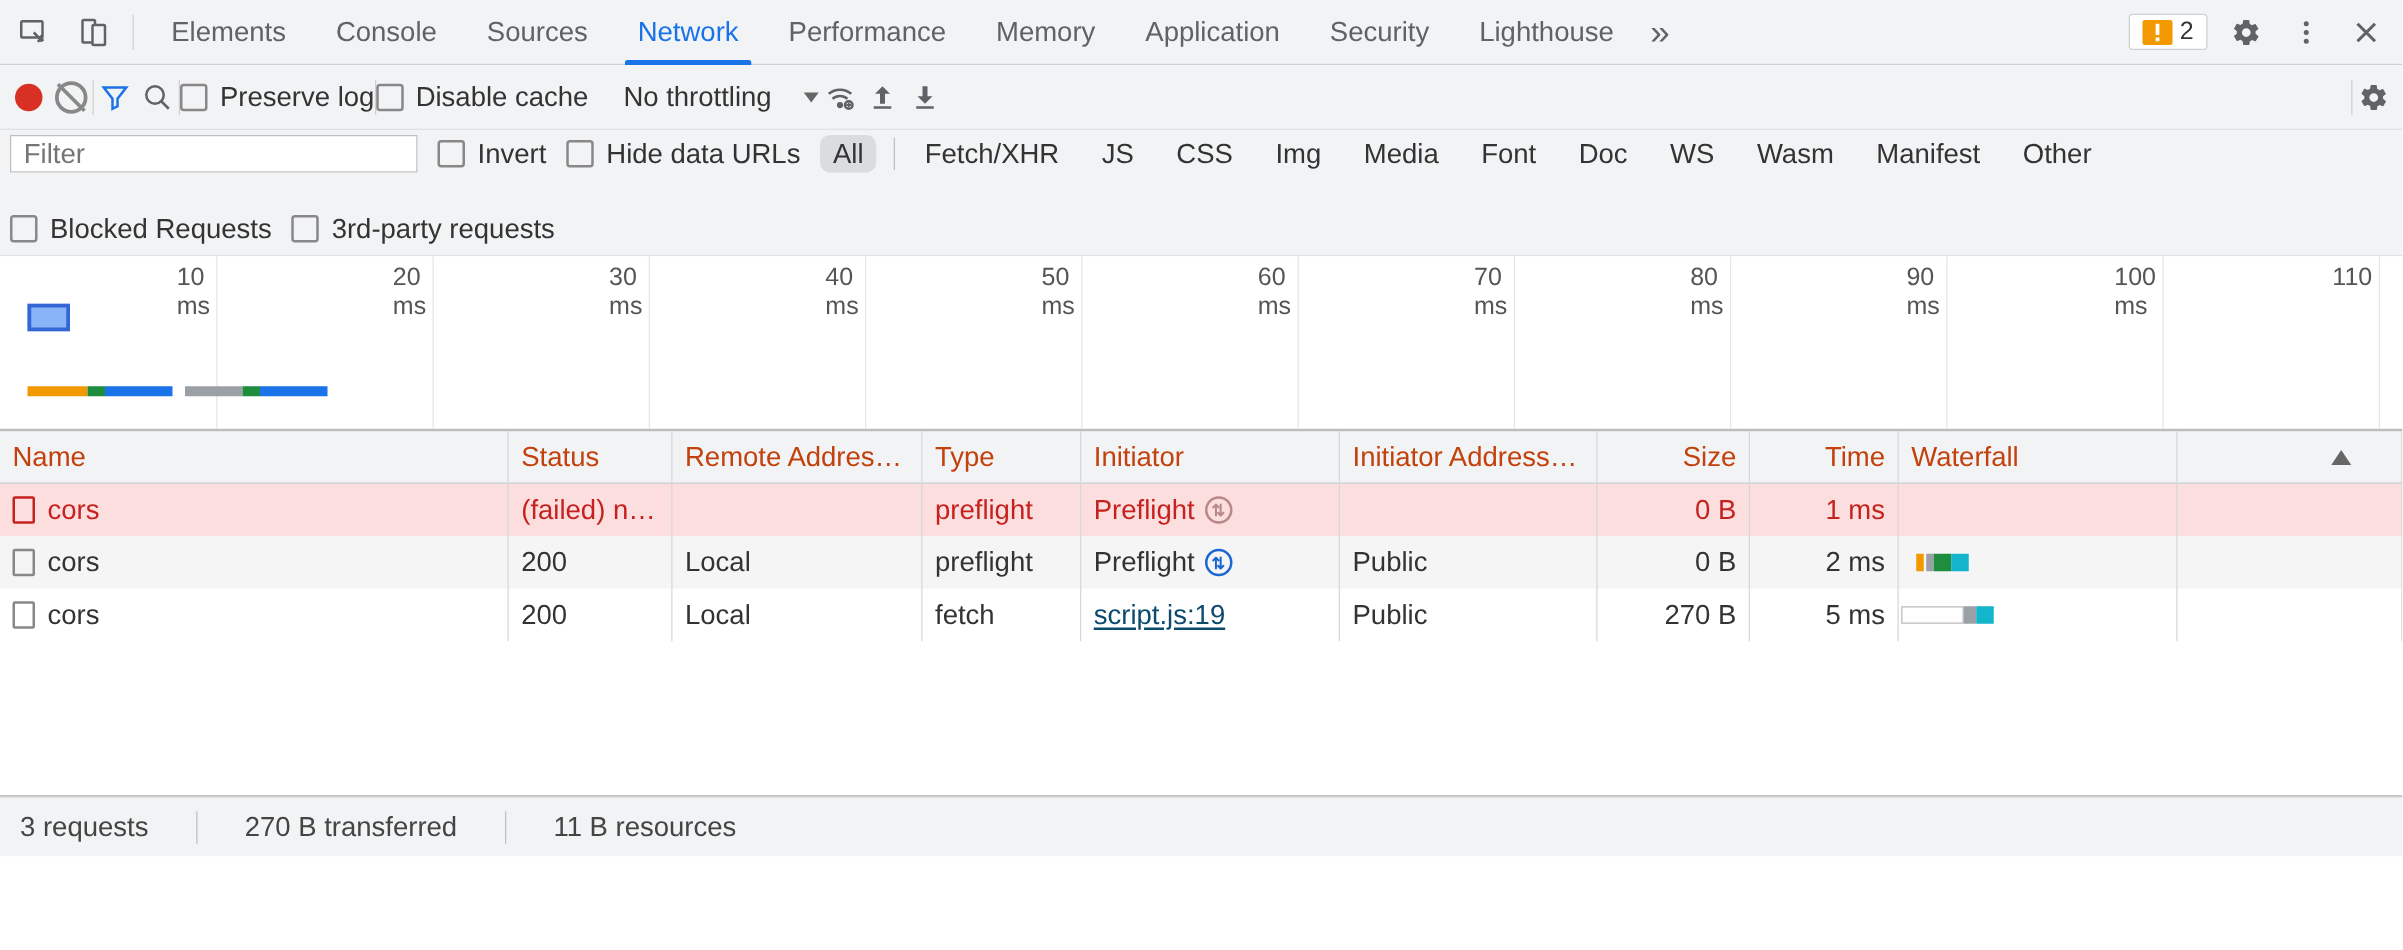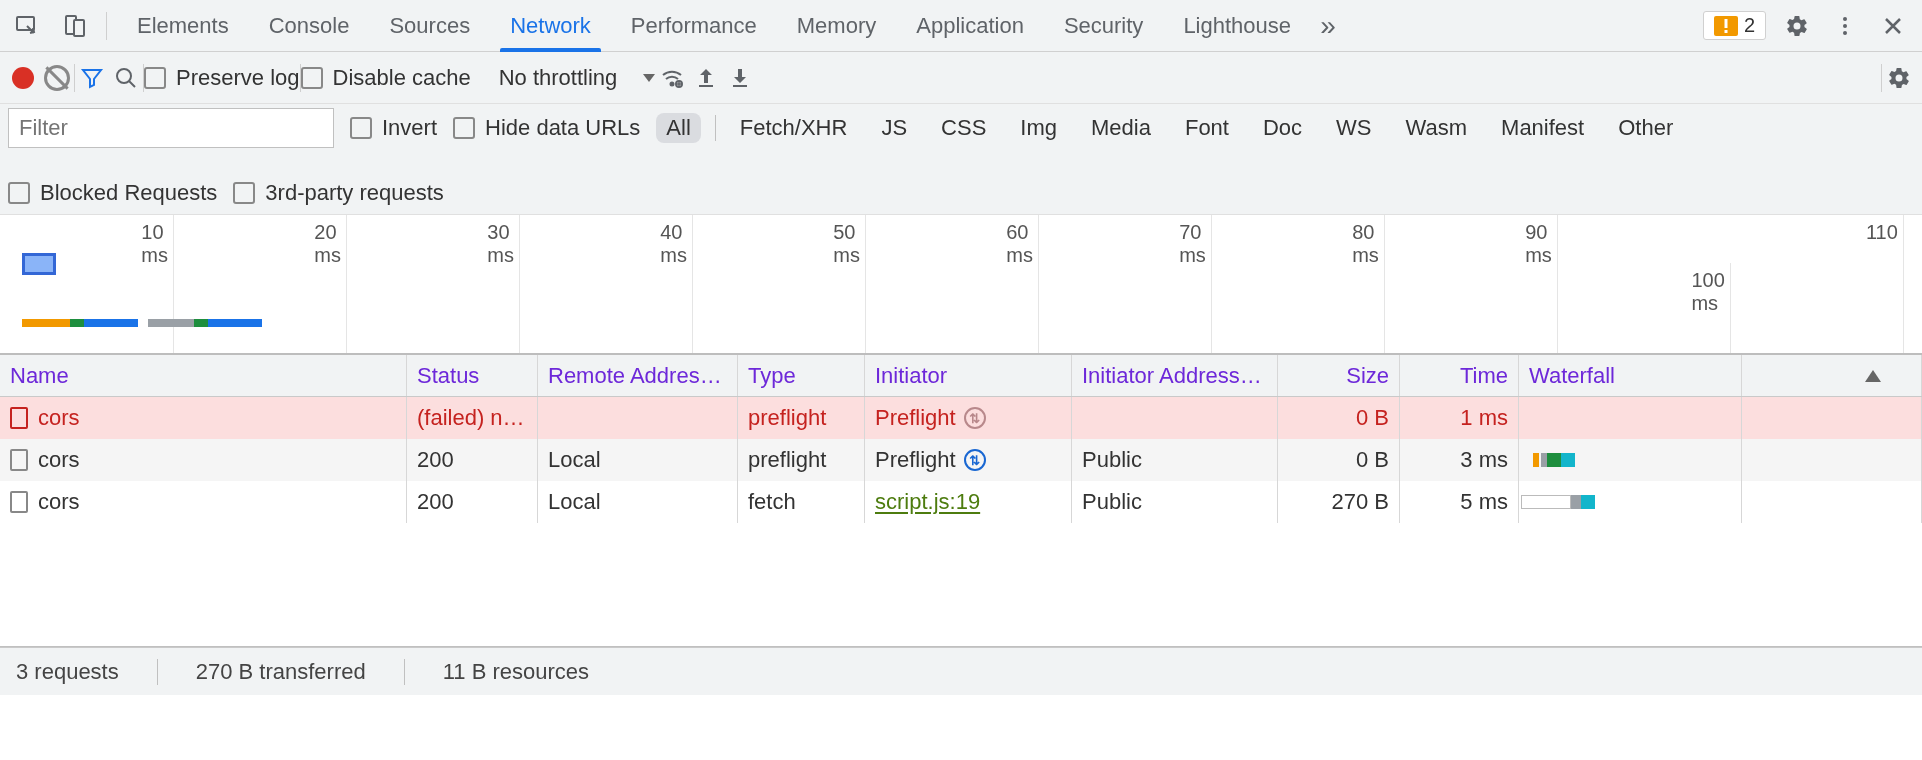"Filter" .filter-input { height: 40px -> 30px }
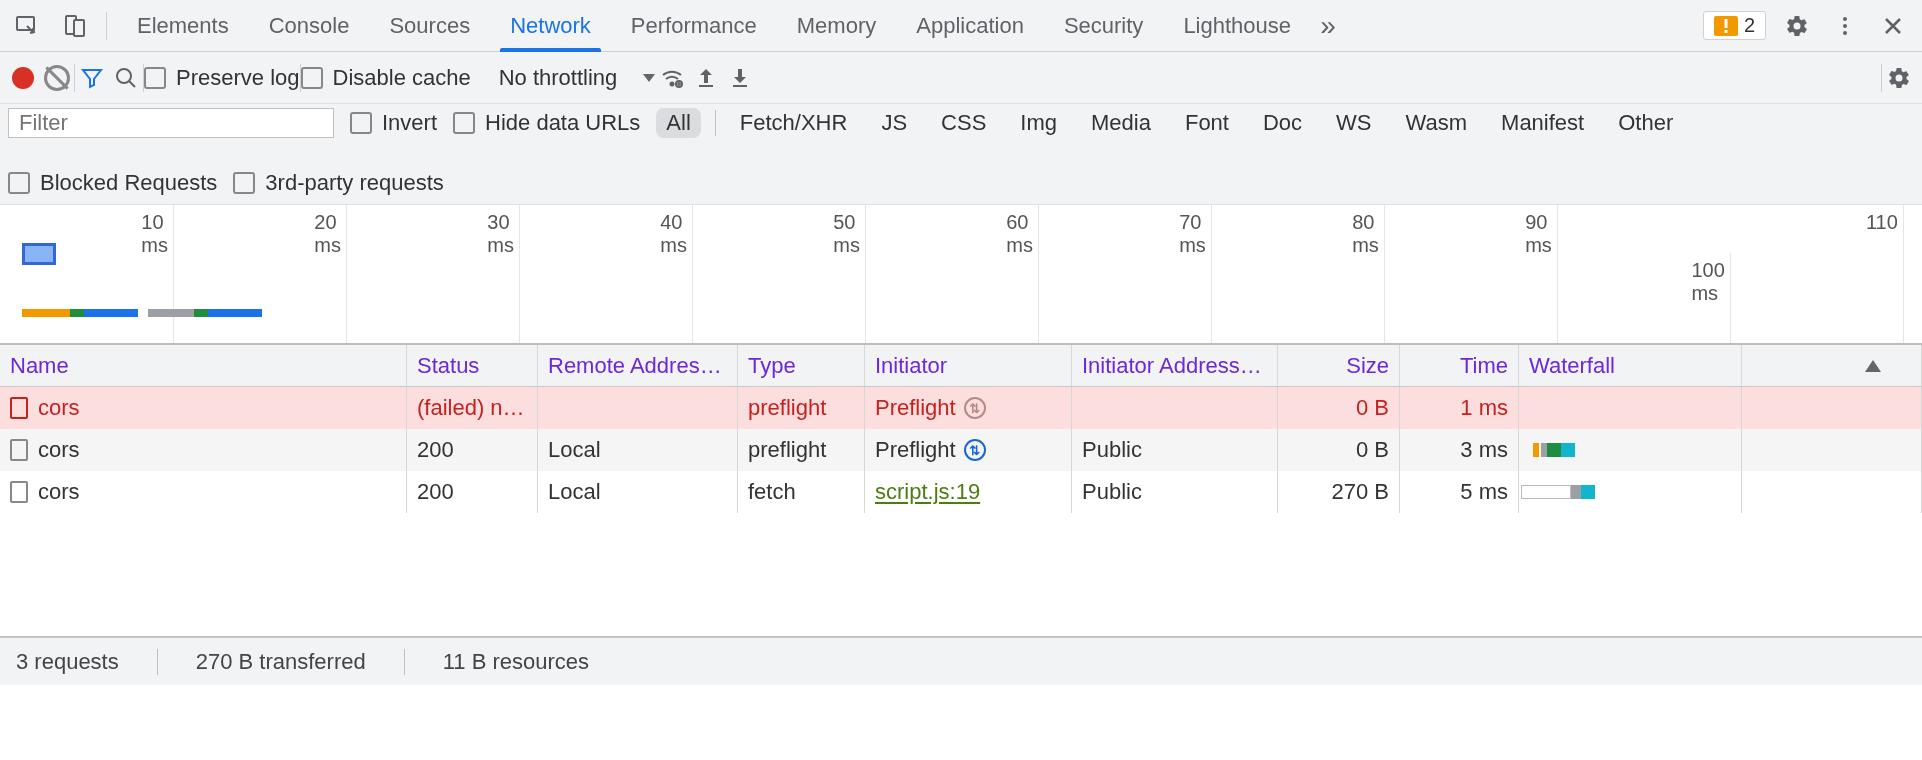"100 ms" div.tick { margin-top: 48px -> none }
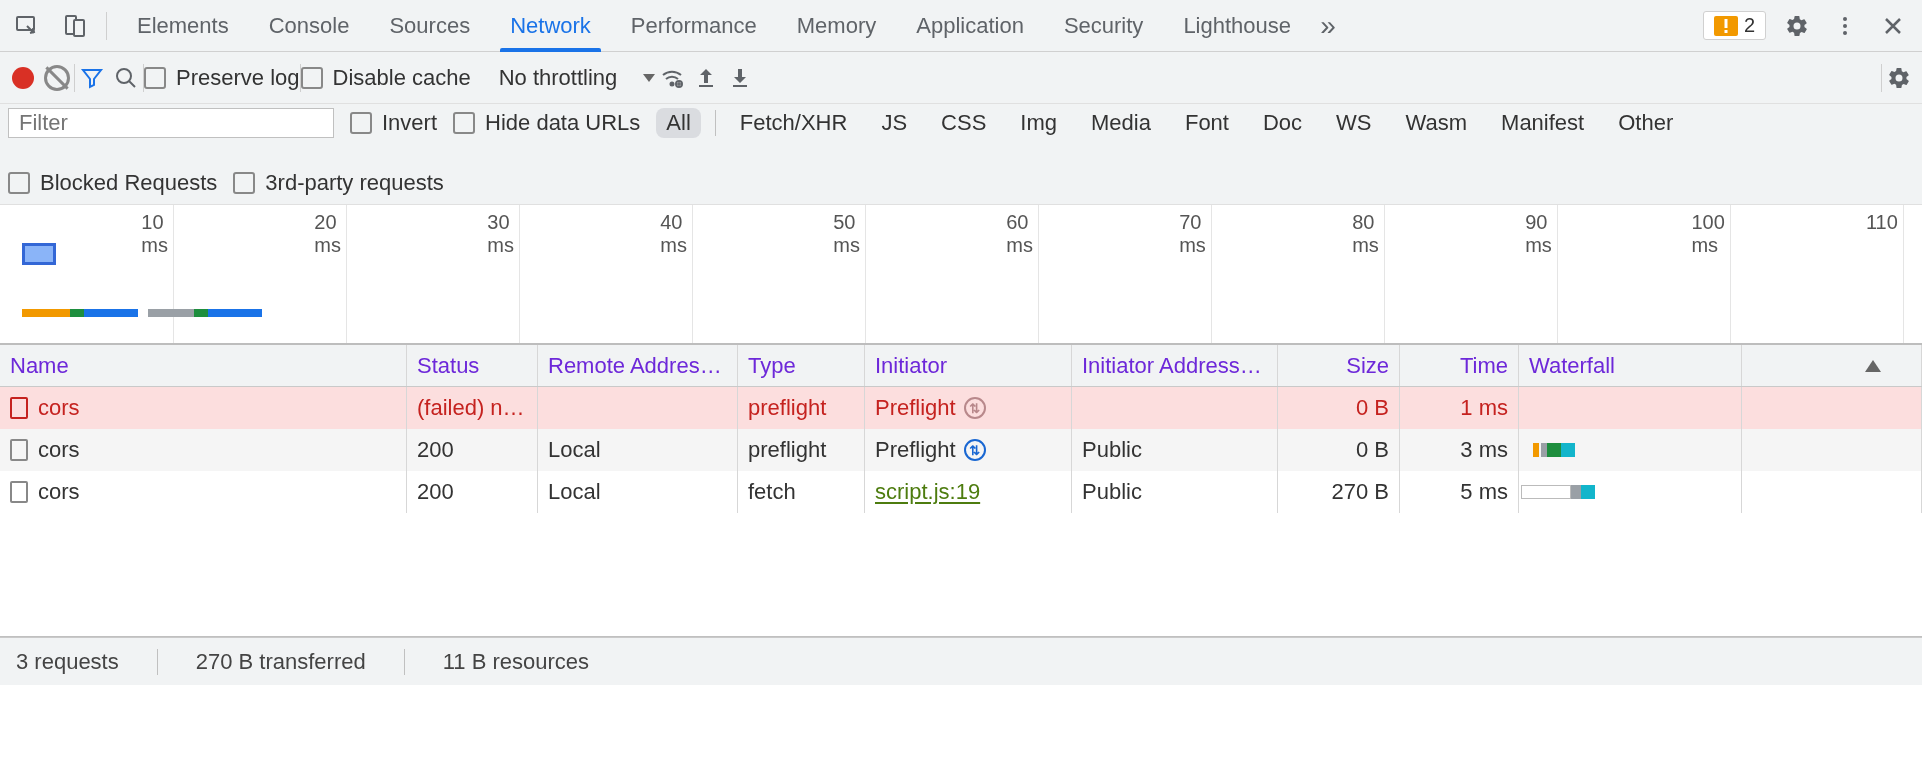"Name" .grid-head { color: #6d28d9 -> #c2410c }
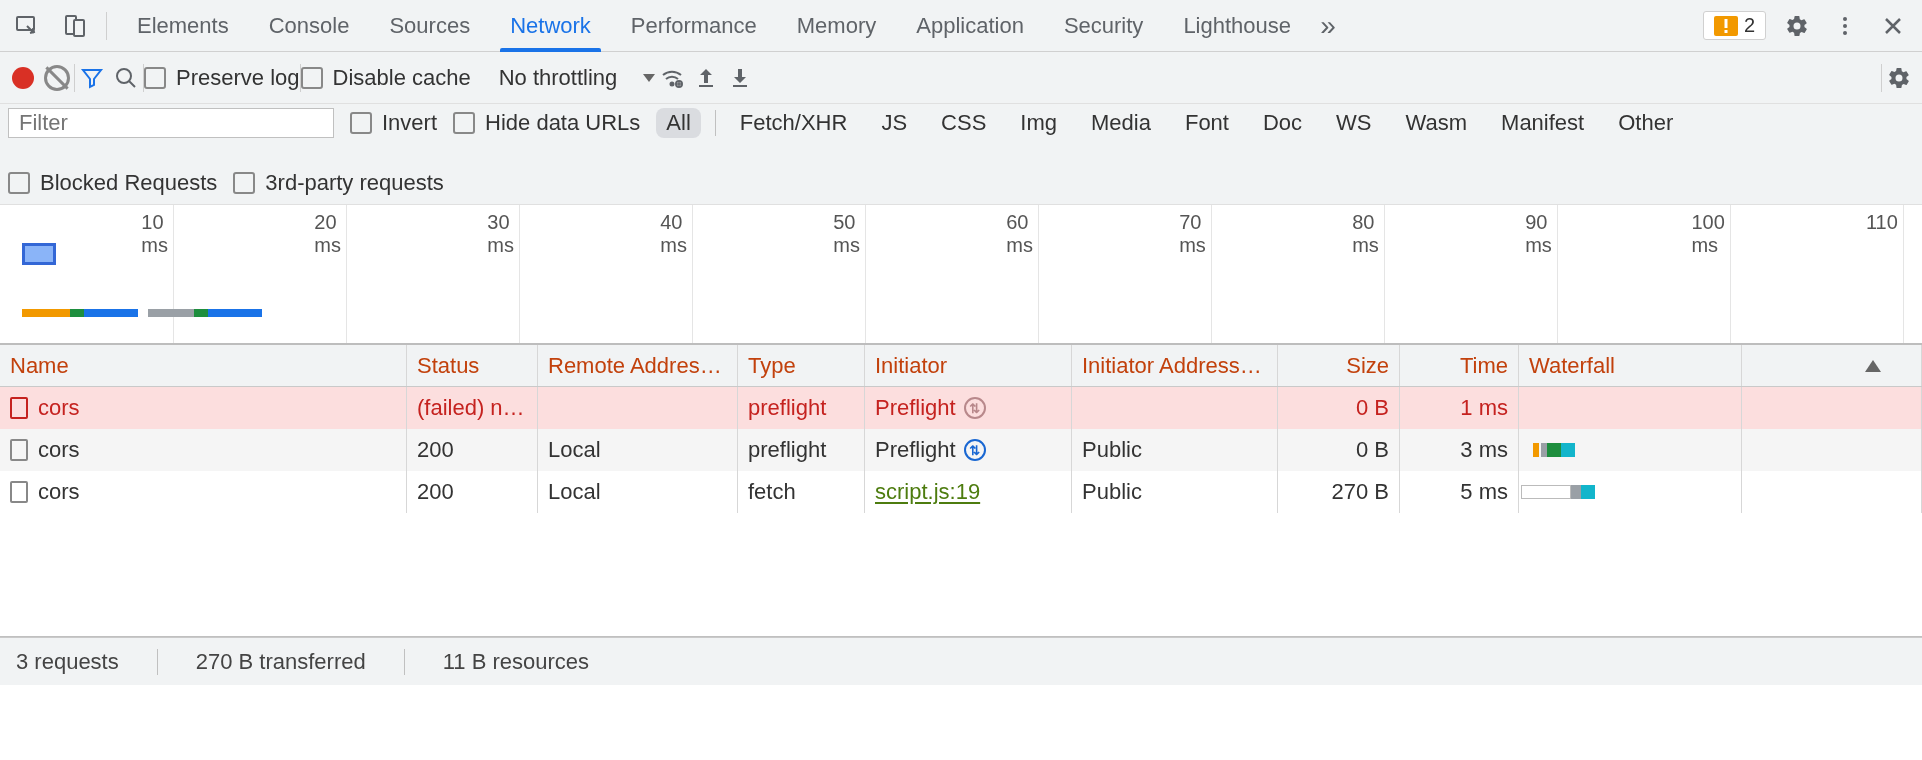"3 ms" span { text: 3 -> 2 }
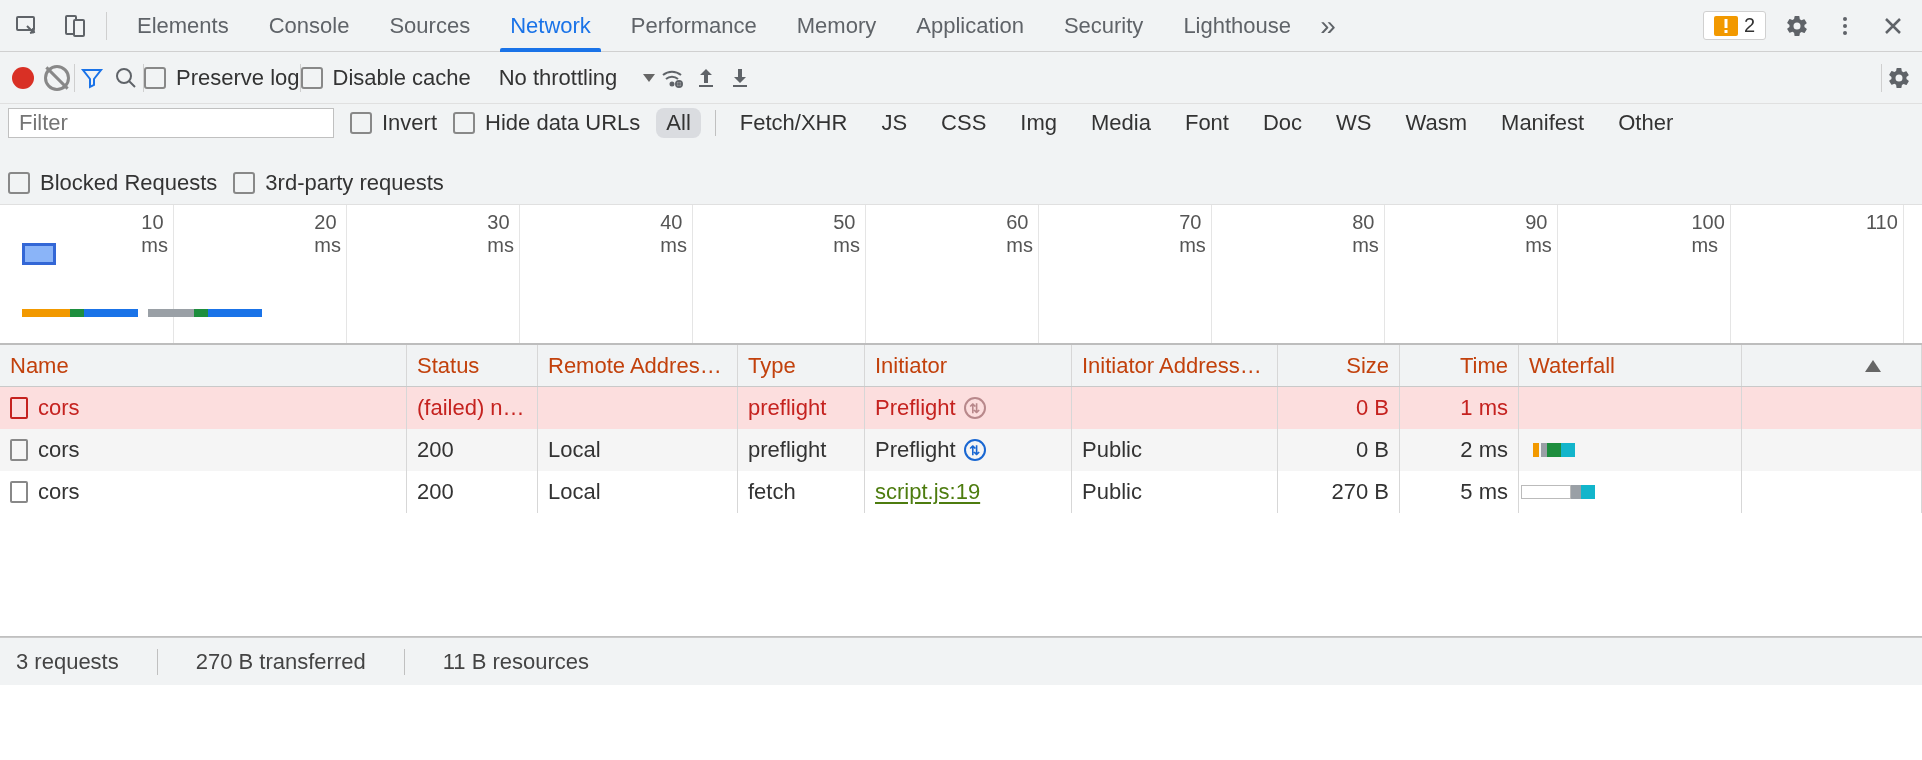"script.js:19" .init-link { color: #4d7c0f -> #0c4a6e }
